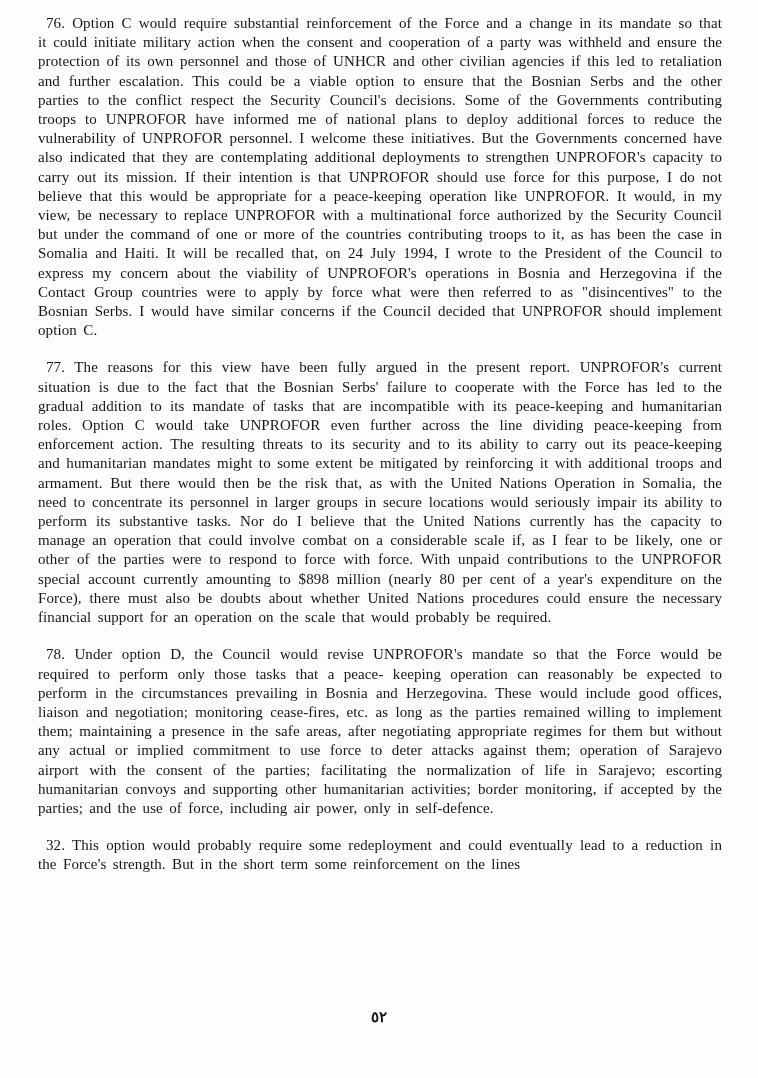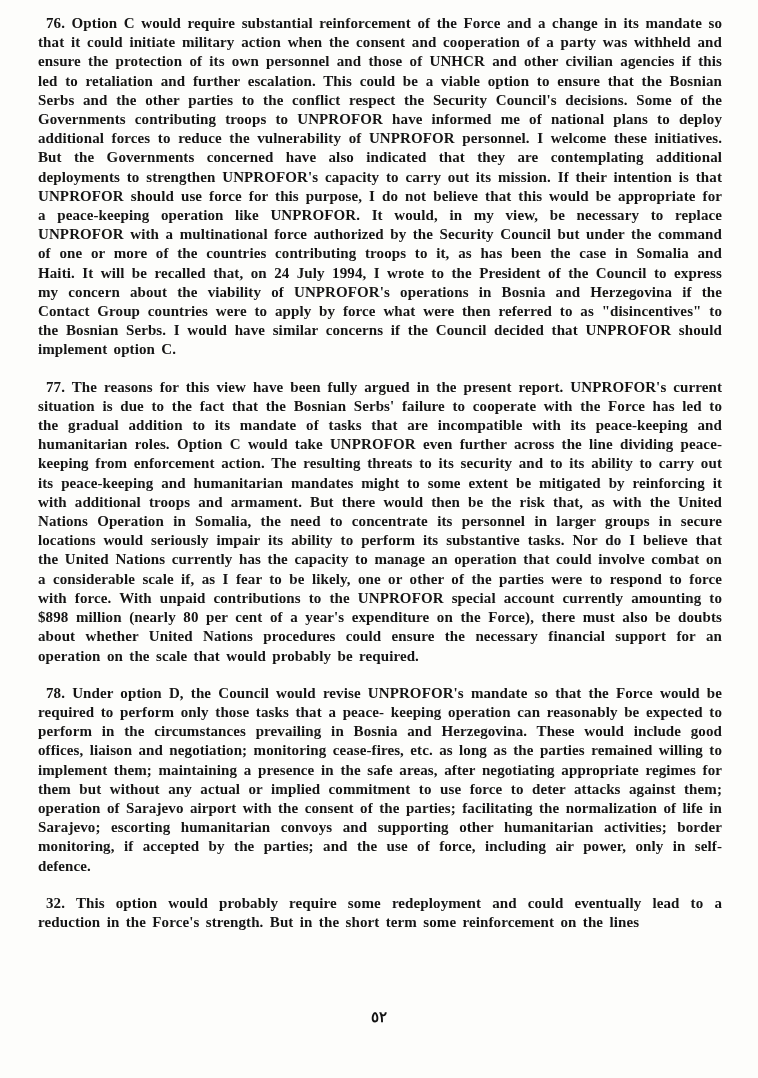"76. Option C would require" p.para { font-weight: bold -> none }
